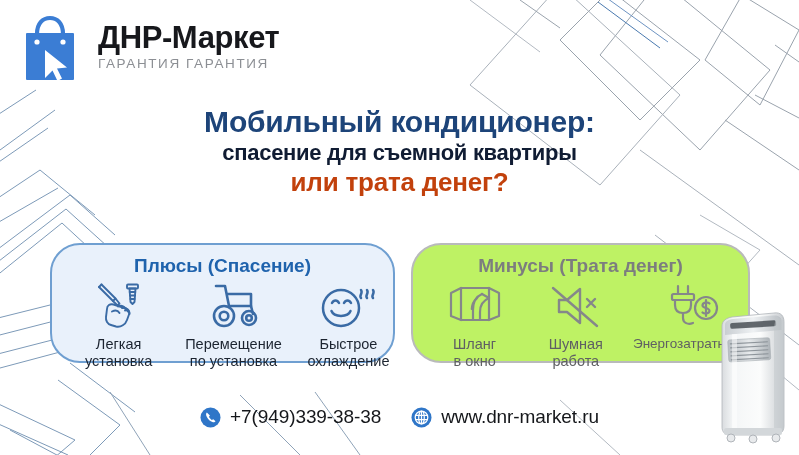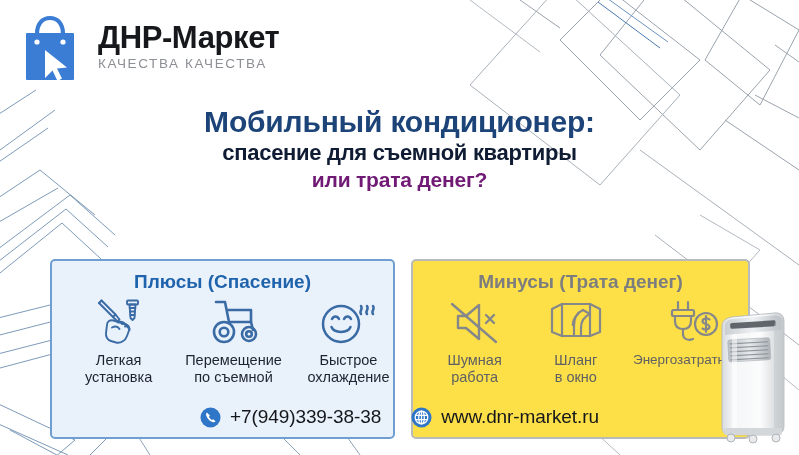"КАЧЕСТВА КАЧЕСТВА" div { text: КАЧЕСТВА КАЧЕСТВА -> ГАРАНТИЯ ГАРАНТИЯ }
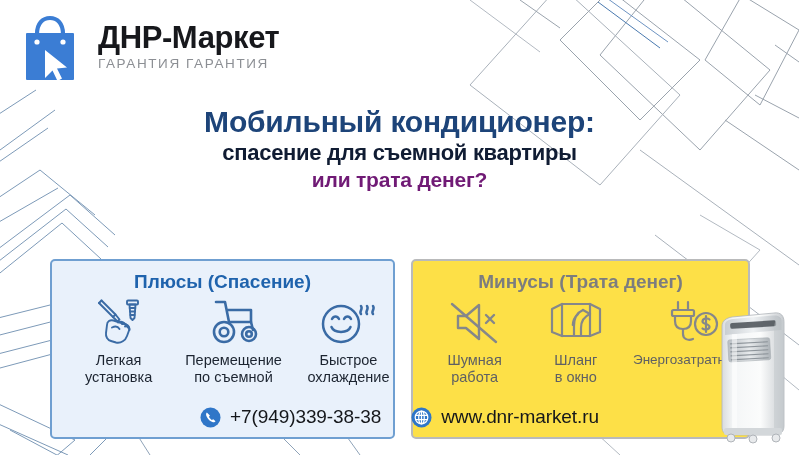"или трата денег?" #hl3 { color: #701a75 -> #c2410c; font-size: 21px -> 26px }
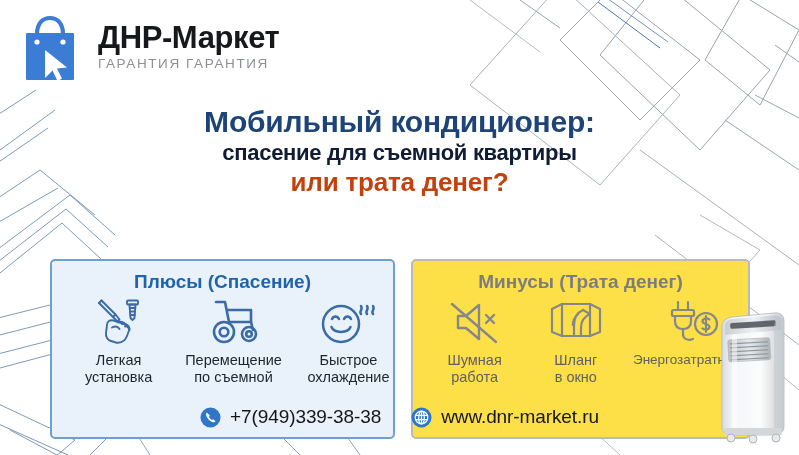"Плюсы (Спасение)" .card { border-radius: 5px -> 30px; height: 180px -> 120px; top: 16px -> 0 }
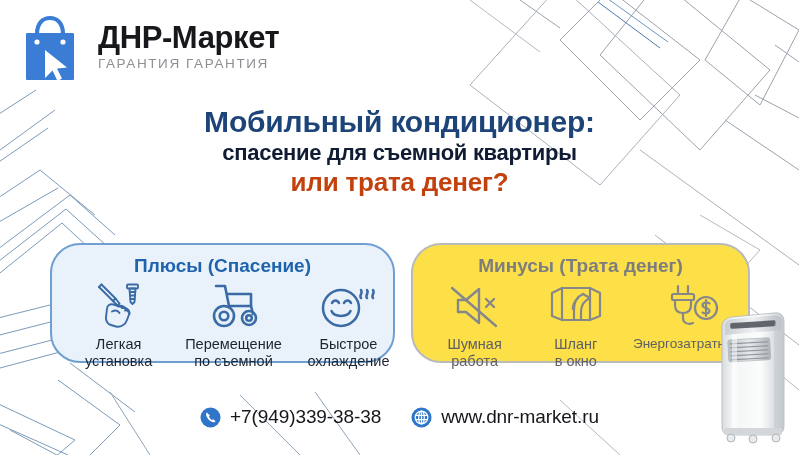"Минусы (Трата денег)" #card-cons { background: #fde047 -> #bef264 }
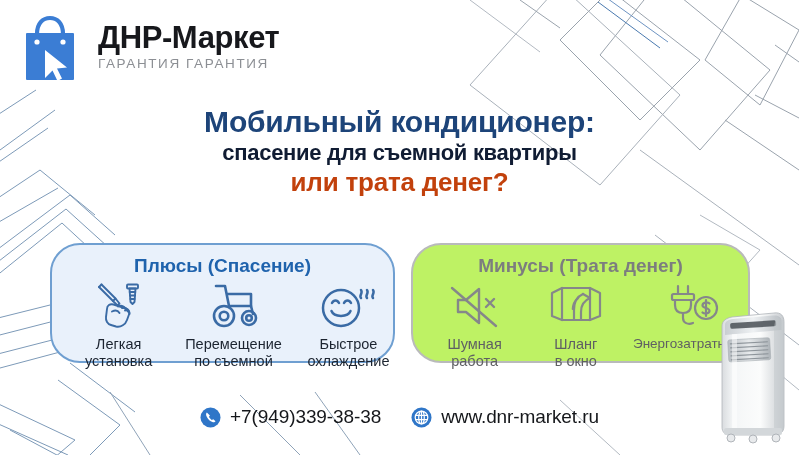"Перемещение" div.item-label { text: съемной -> установка }
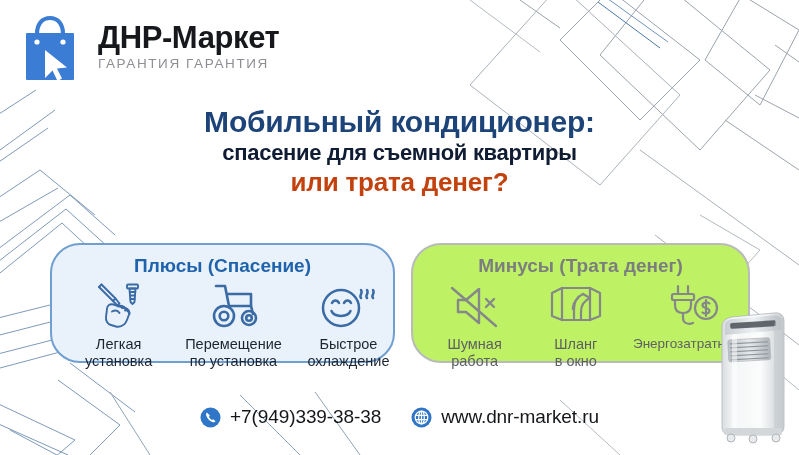"Шумная" div.item { order: before "Шланг" -> after "Шланг" }
